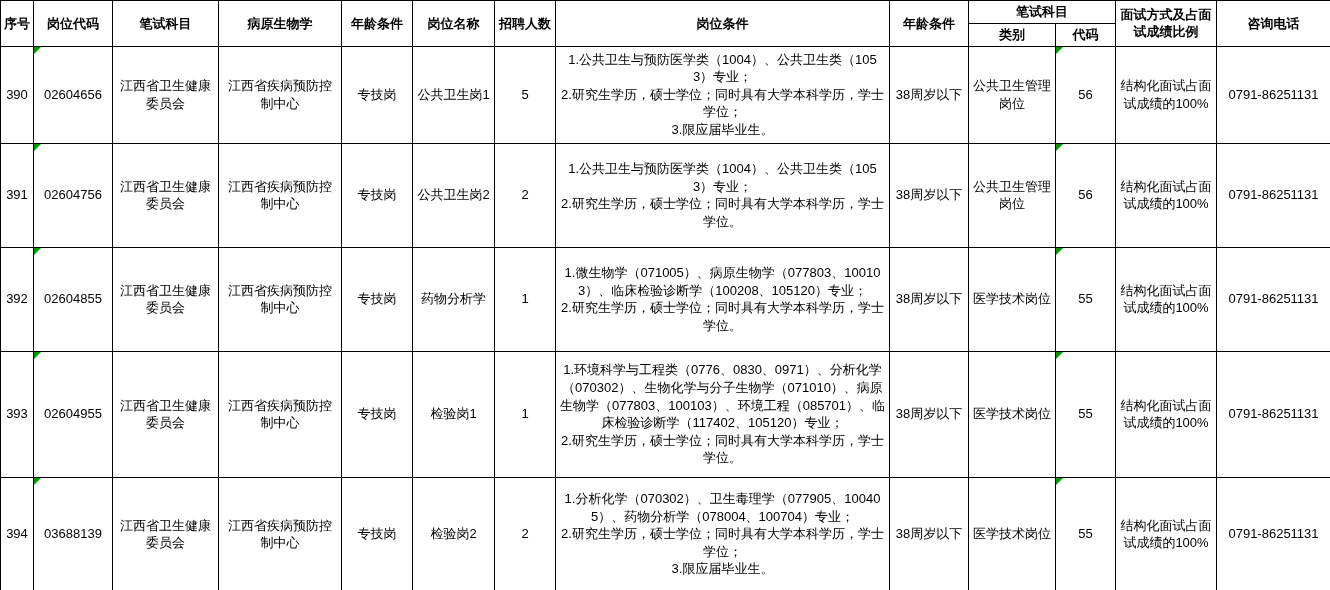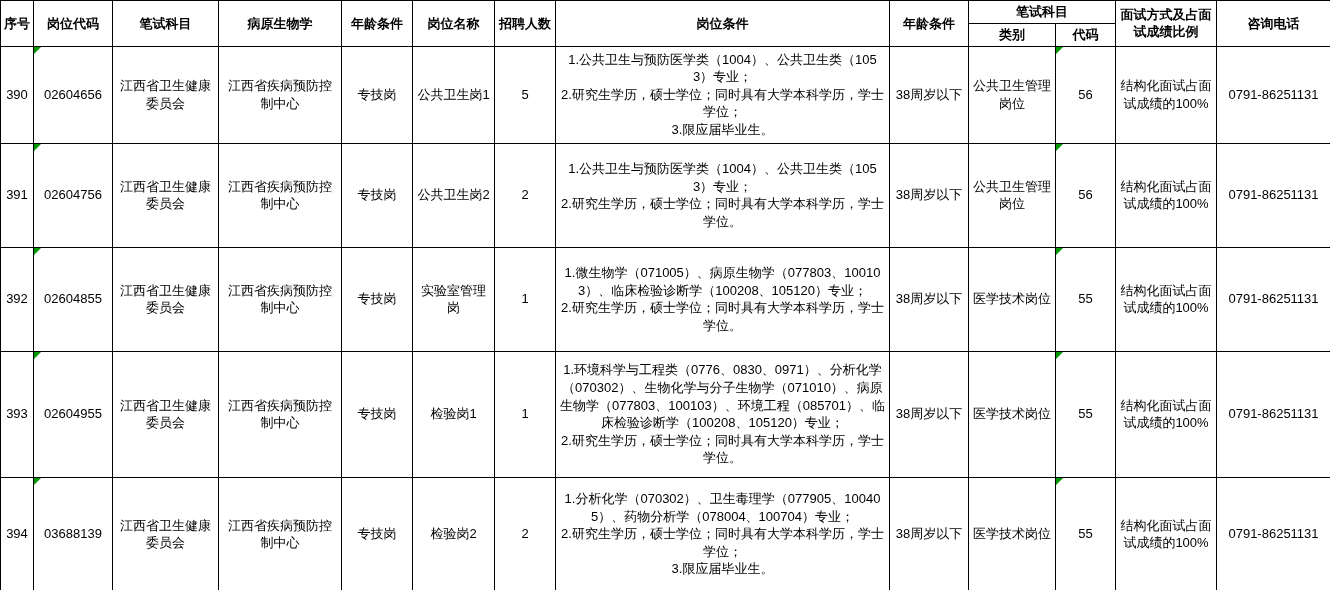"实验室管理岗" td { text: 实验室管理岗 -> 药物分析学 }
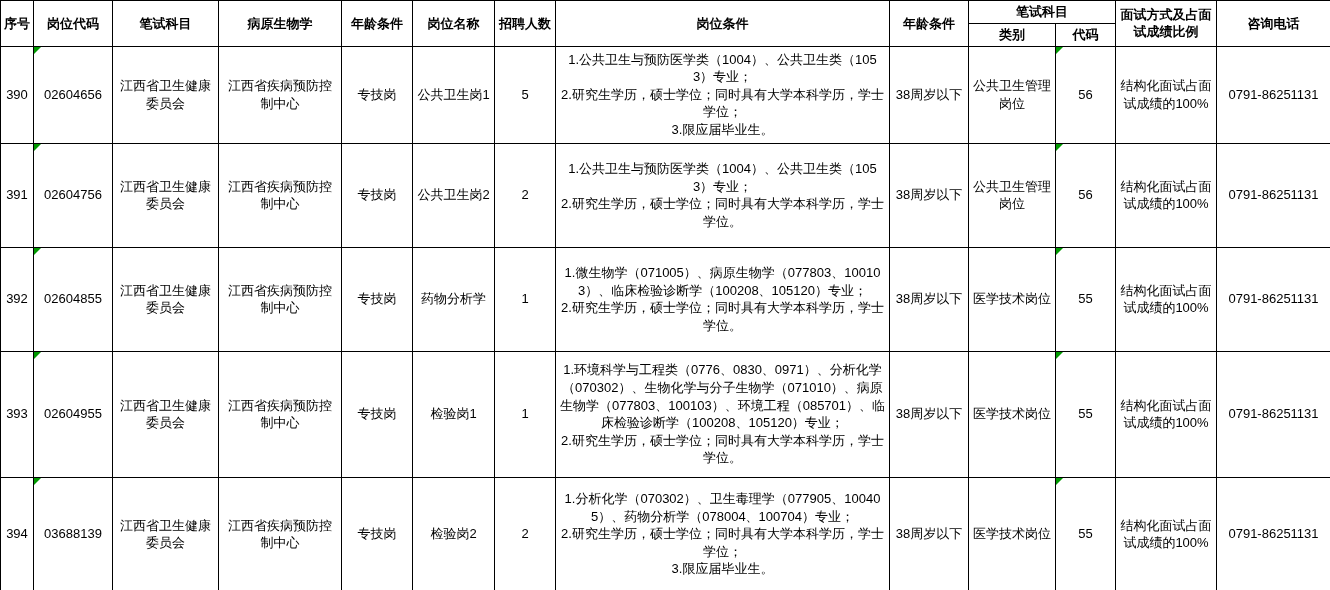"1.环境科学与工程类（0776、0830、0971）、分析化学（070302）、" td.conditions { text: 100208 -> 117402 }
